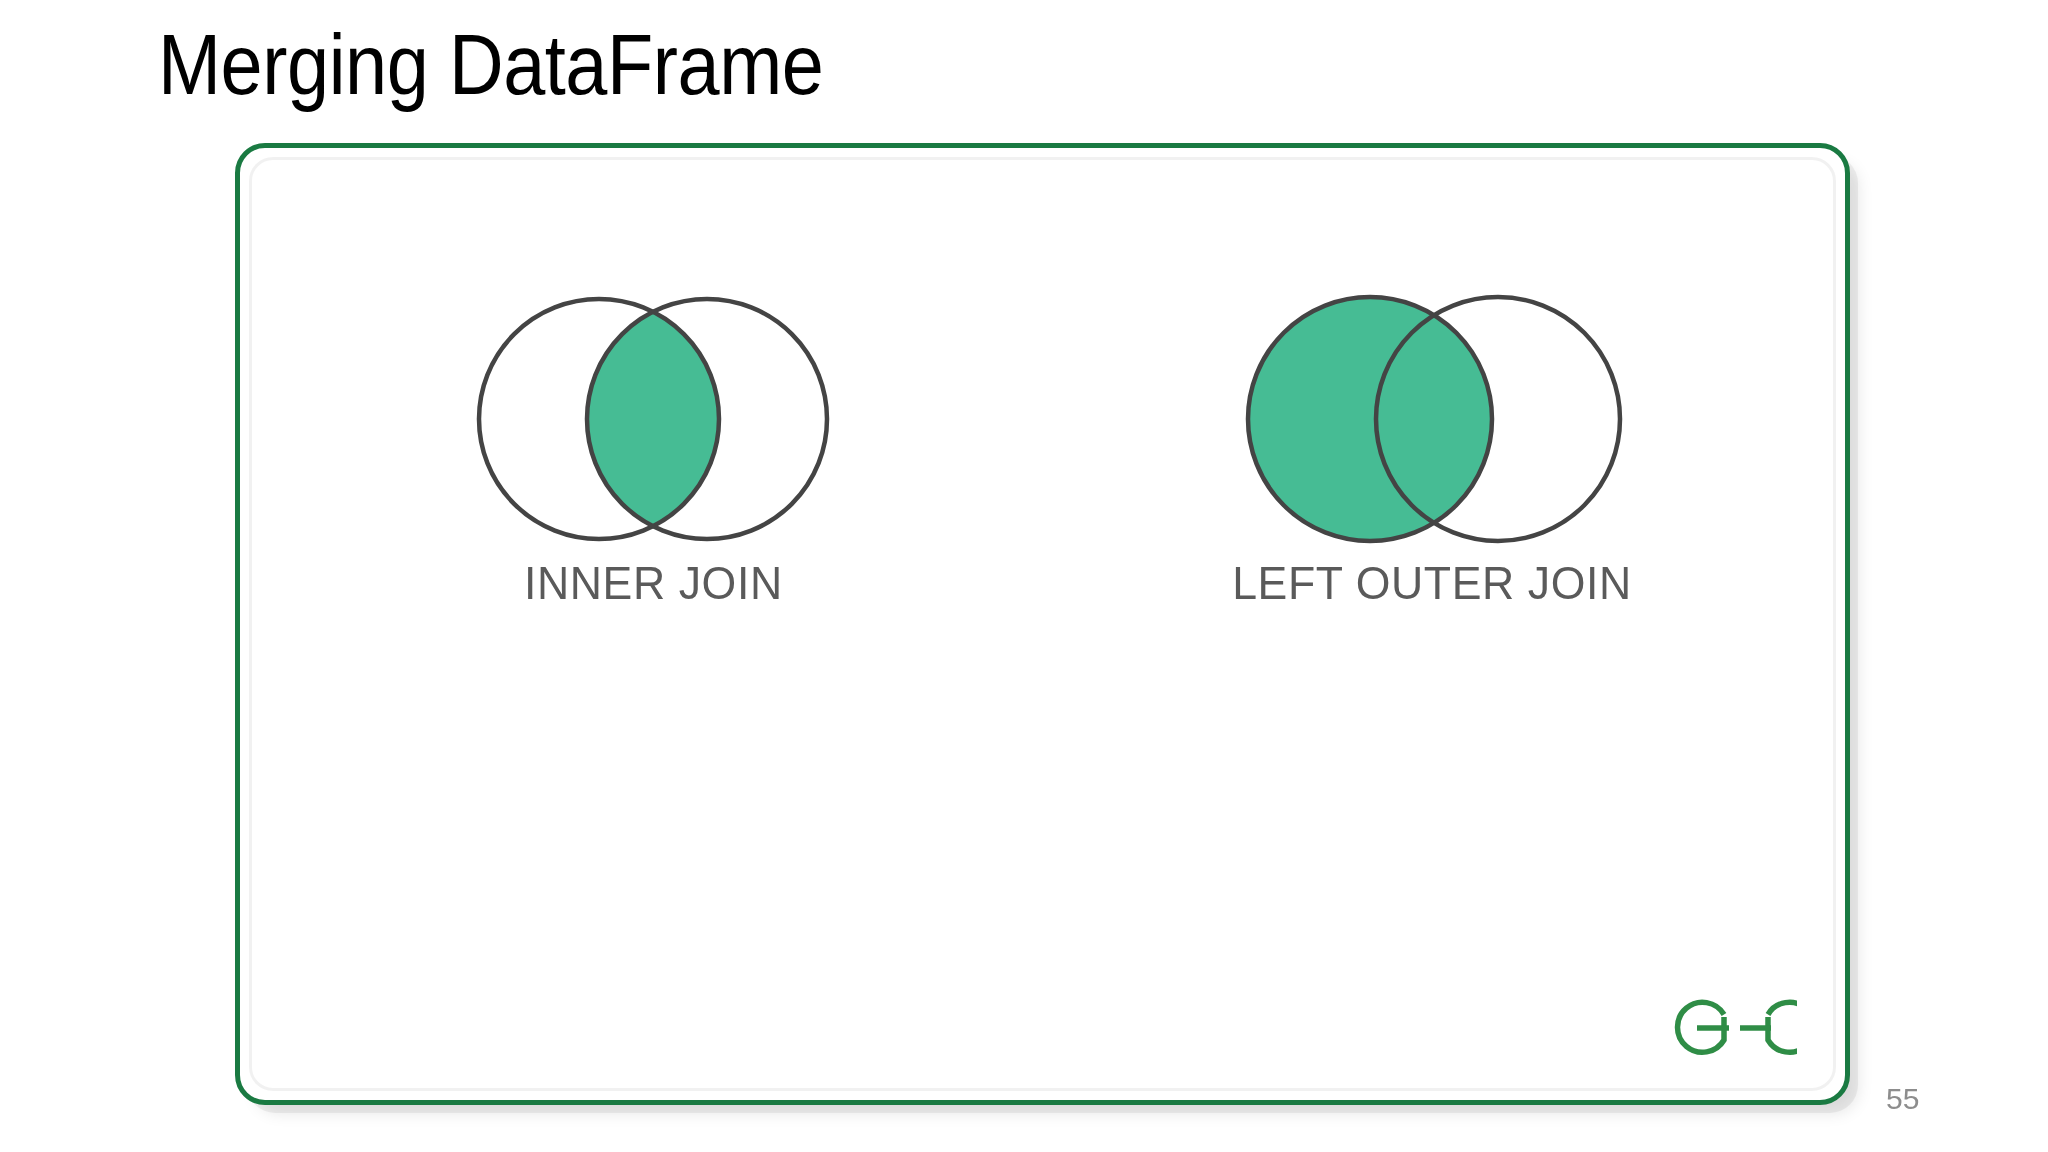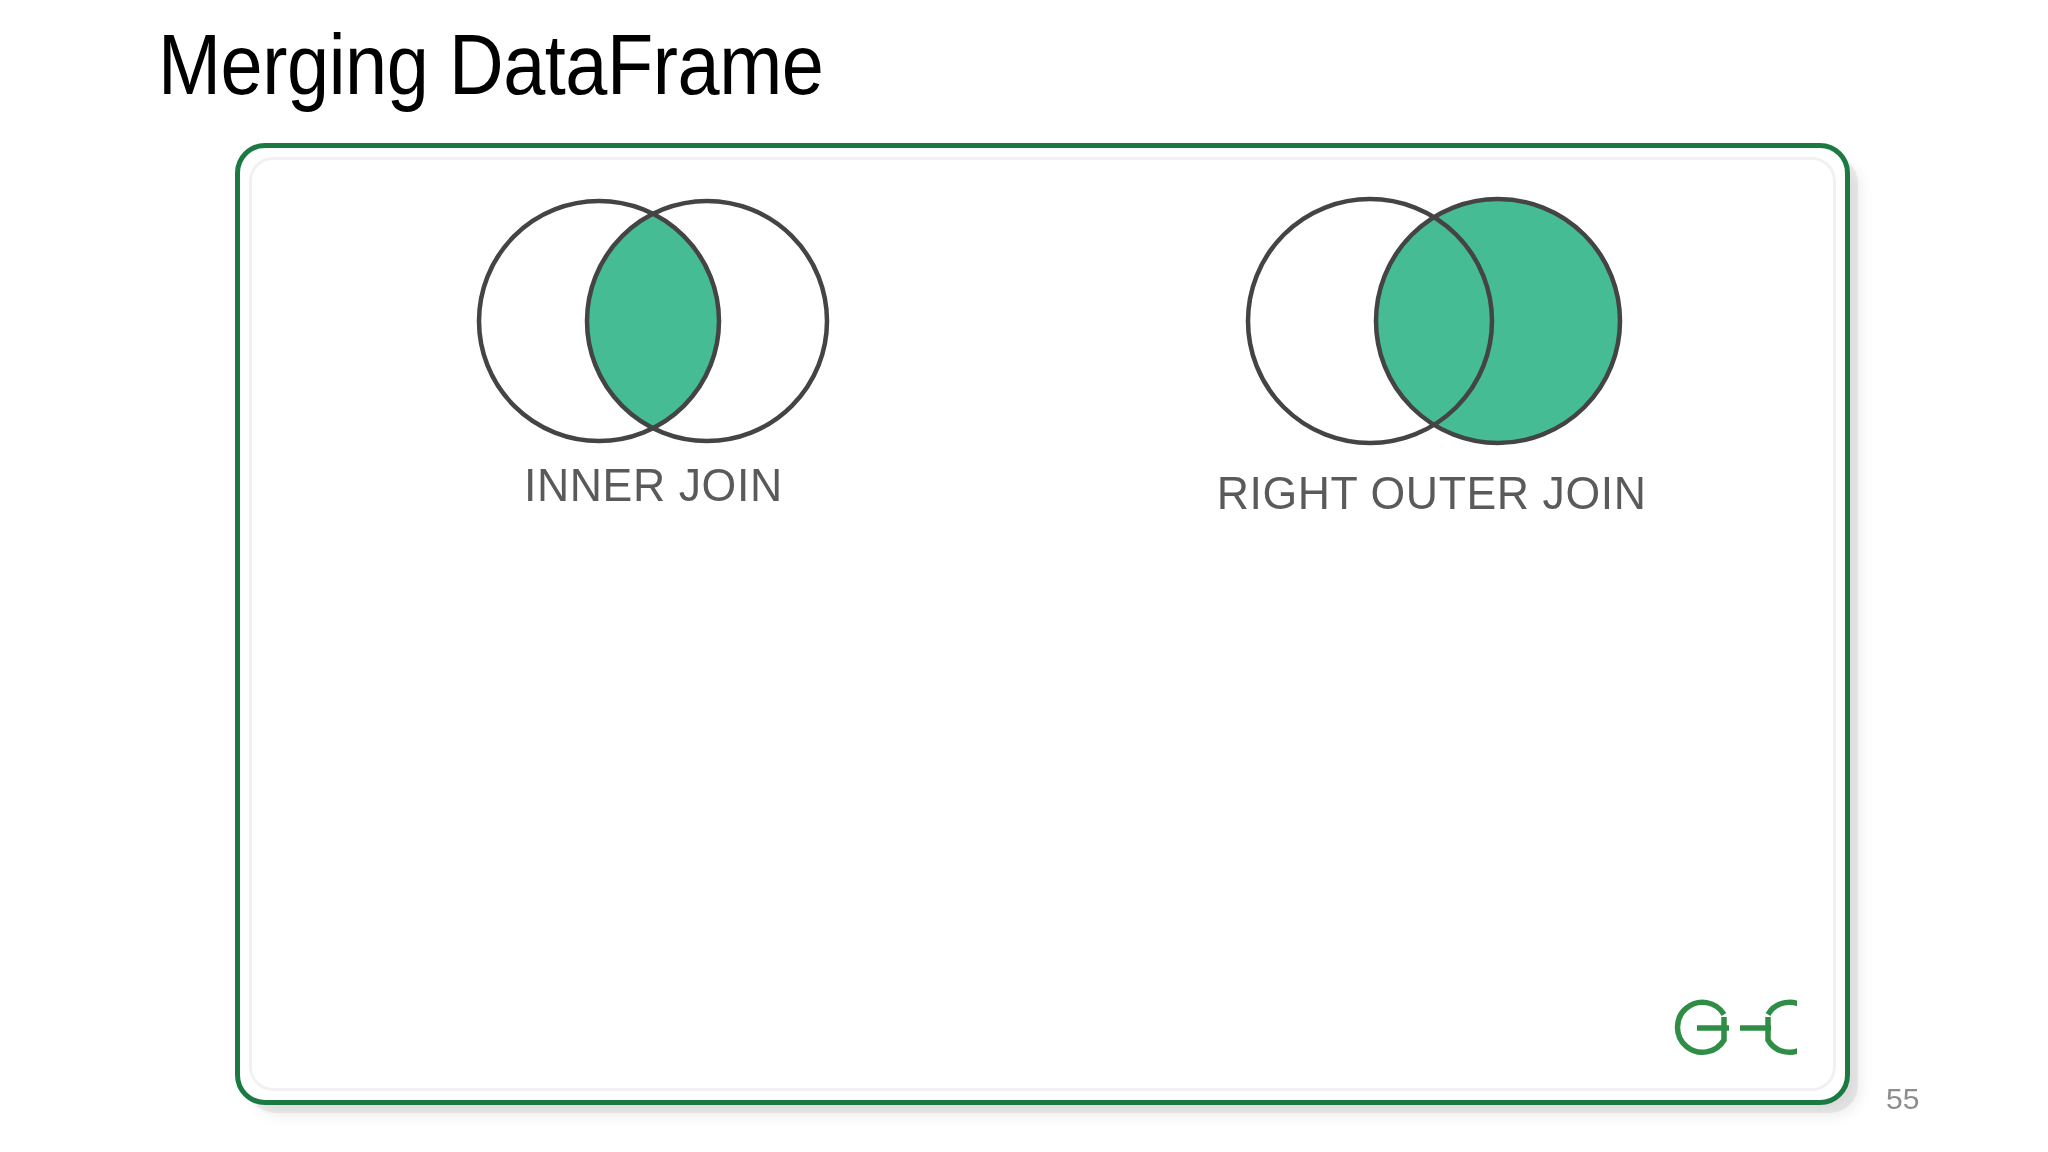"INNER JOIN" .venn-cell { justify-content: flex-start -> flex-end }
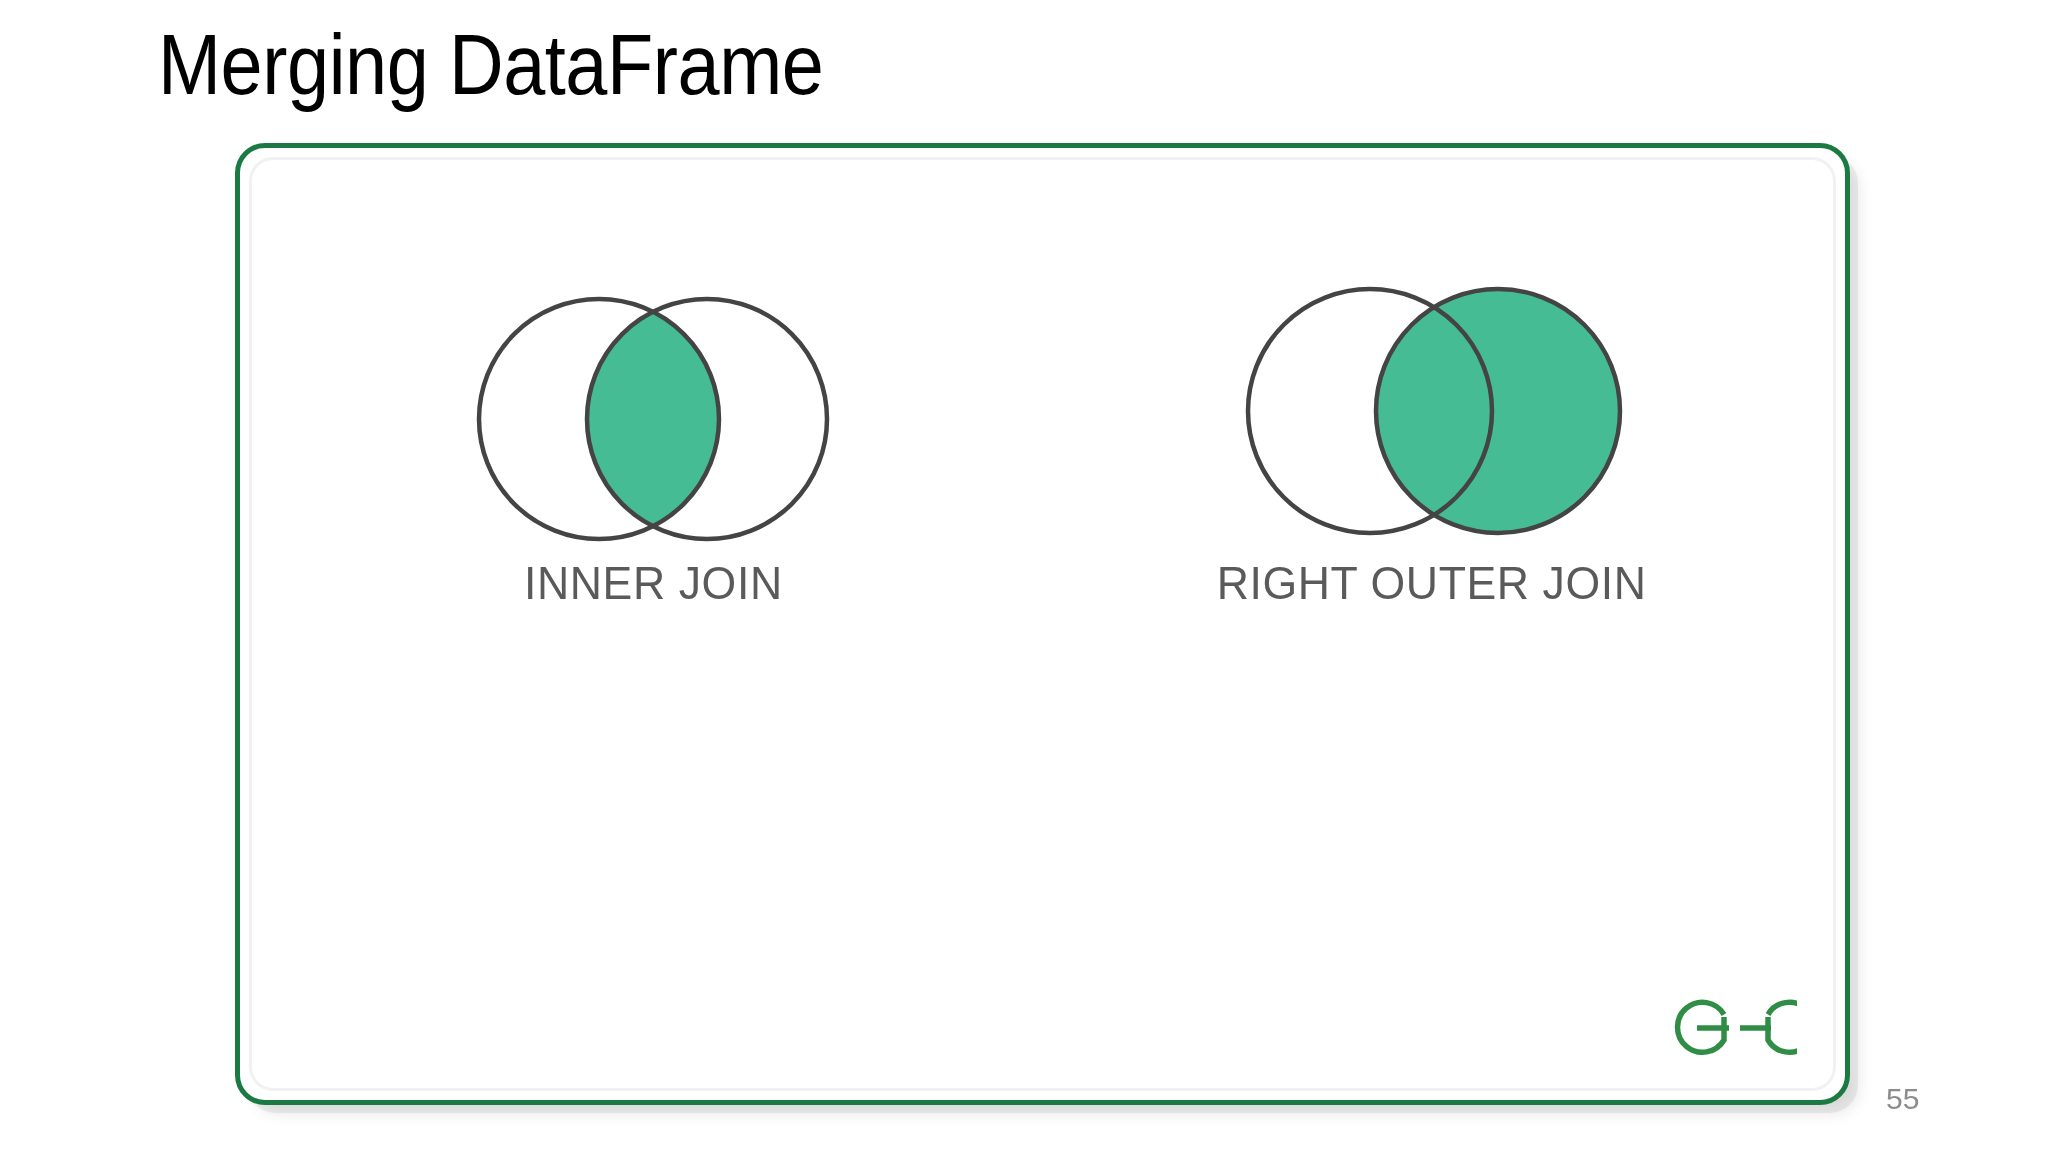"LEFT OUTER JOIN" div.venn-cell { html: none -> <div> <svg> <circle></circle> <defs> <mask> <rect></rect> <circle></circle> <circle></circle> </mask> </defs> <circle></circle> <circle></circle> <circle></circle> </svg> <div>LEFT OUTER JOIN</div> </div> }
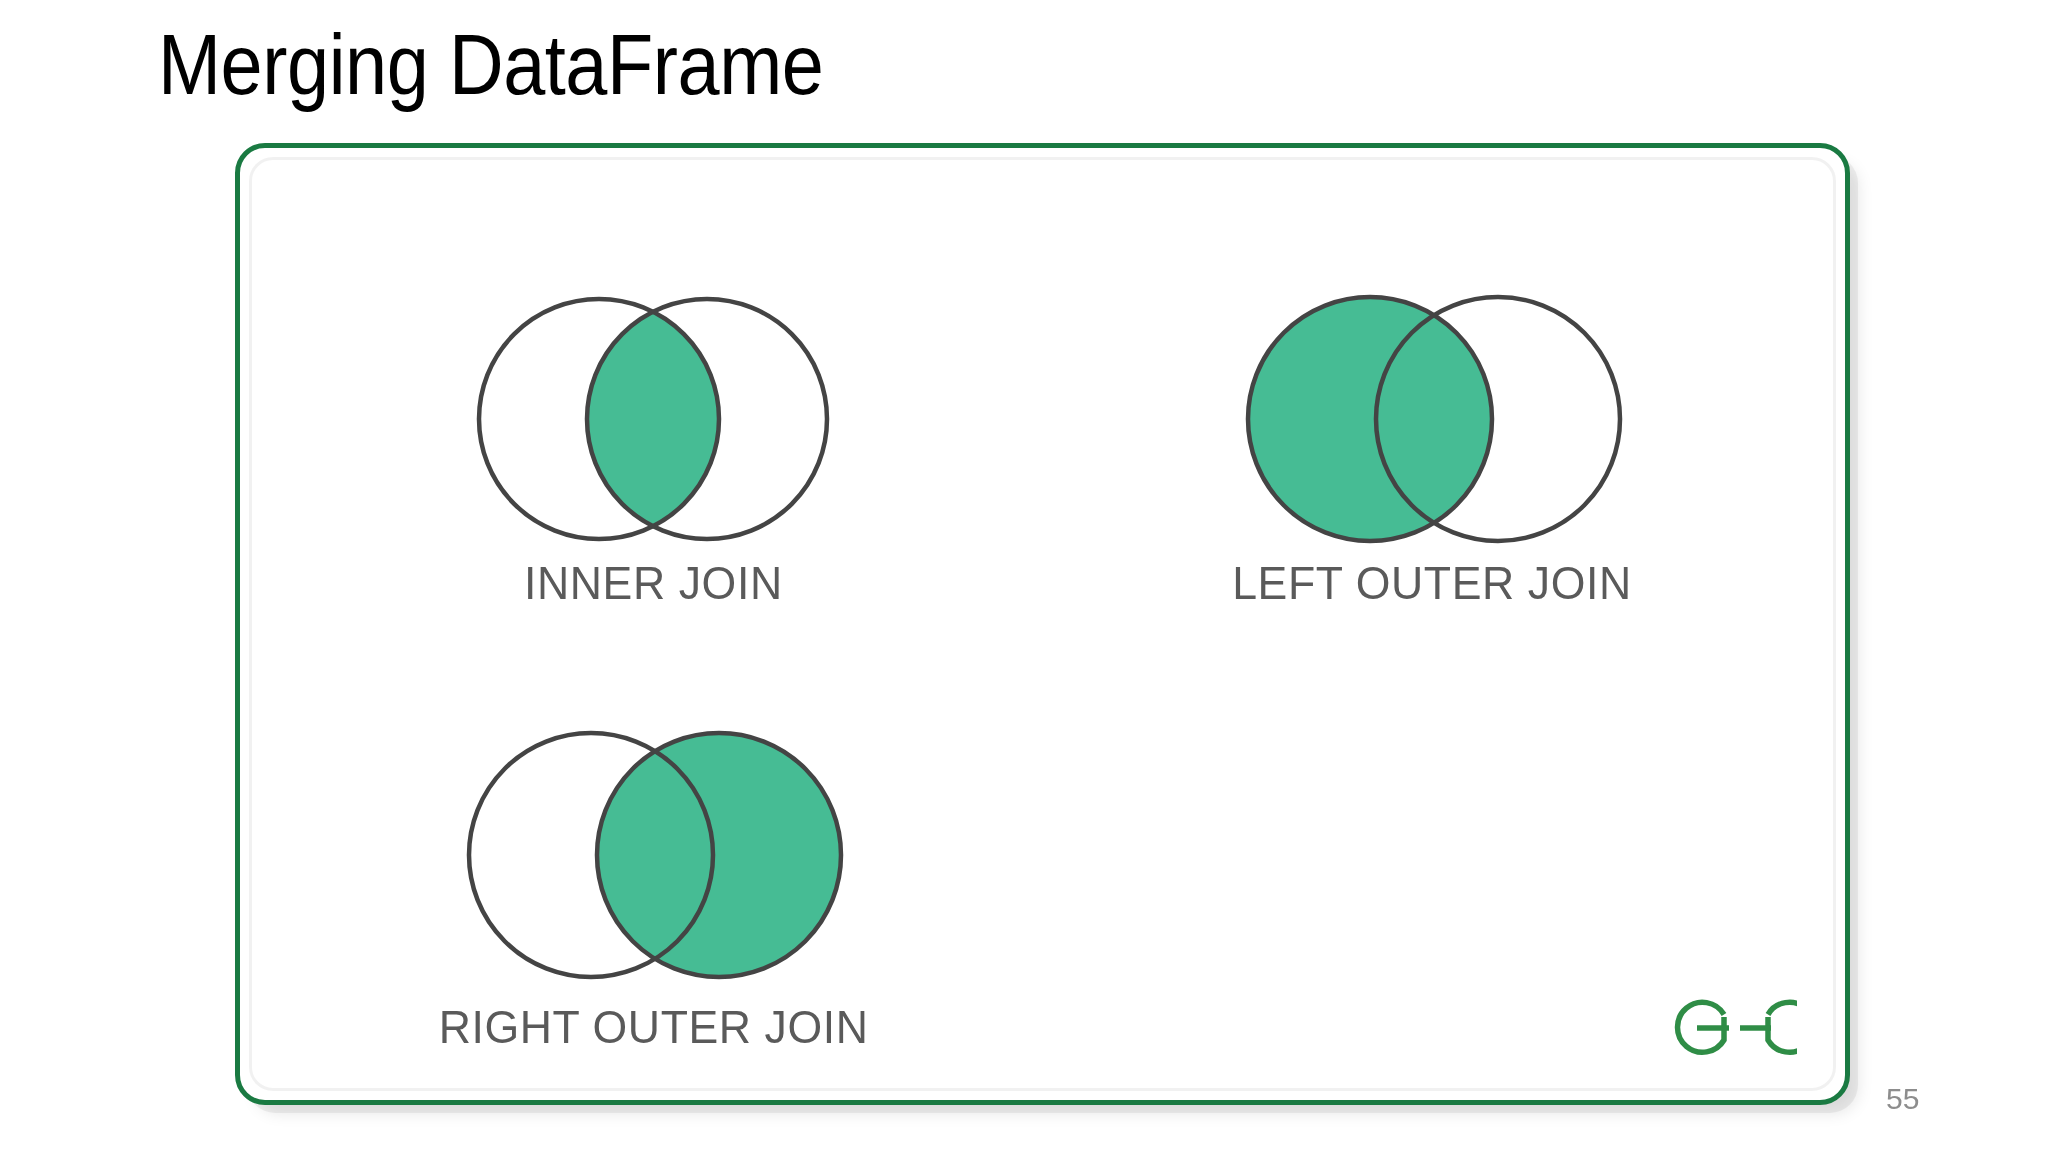"RIGHT OUTER JOIN" div.venn-cell { html: <div> <svg> <circle></circle> <defs> <mask> <rect></rect> <circle></circle> <circle></circle> </mask> </defs> <circle></circle> <circle></circle> <circle></circle> </svg> <div>RIGHT OUTER JOIN</div> </div> -> none }
